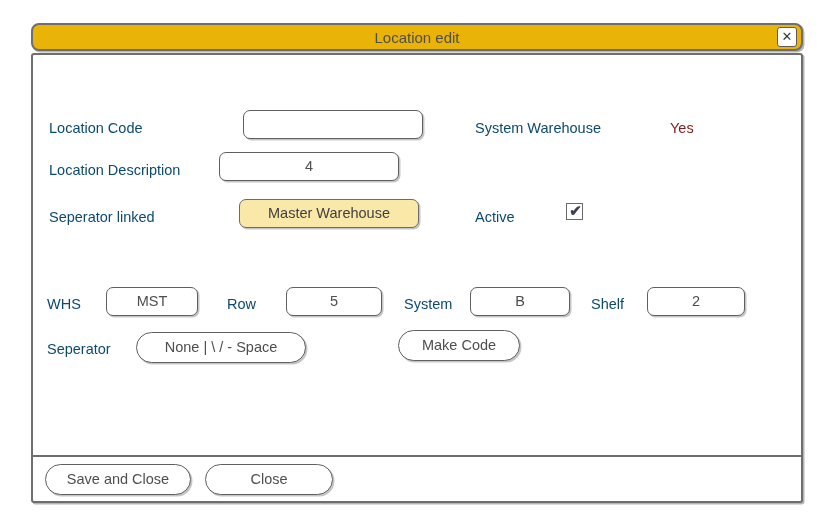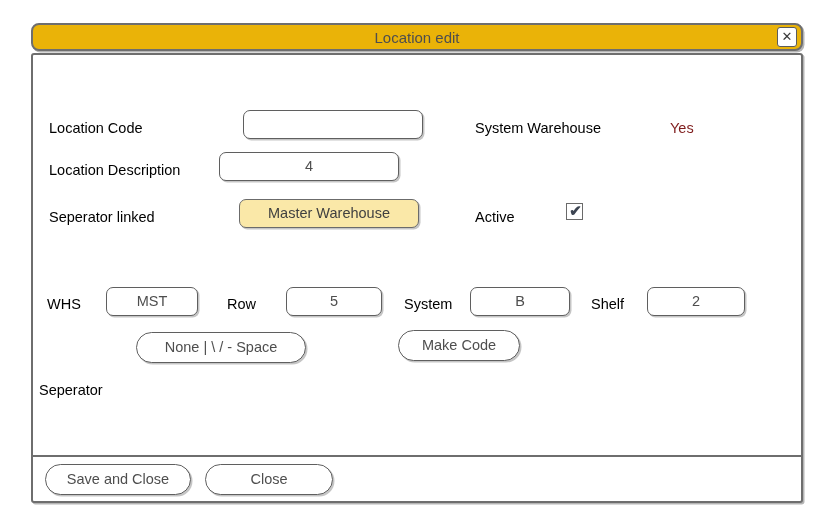"Location Code" .lbl { color: #000000 -> #0c4a6e }
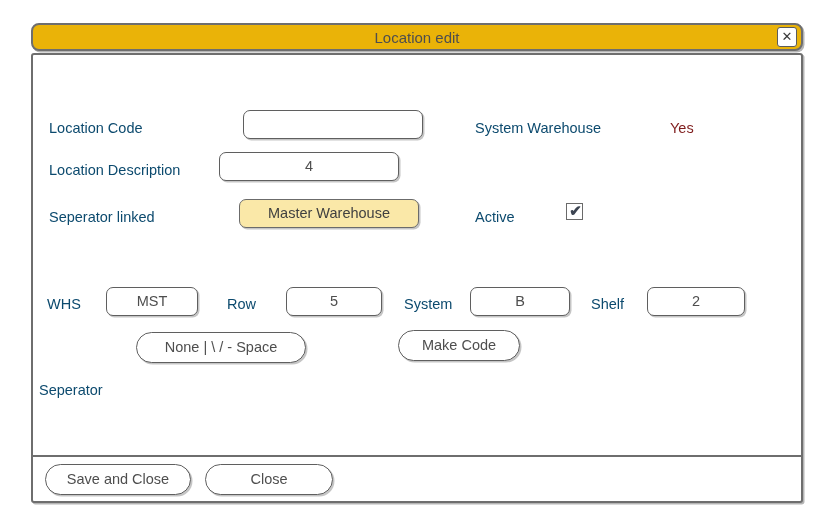"Seperator" div.lbl { left: 6px -> 14px; margin-top: 41px -> none }
